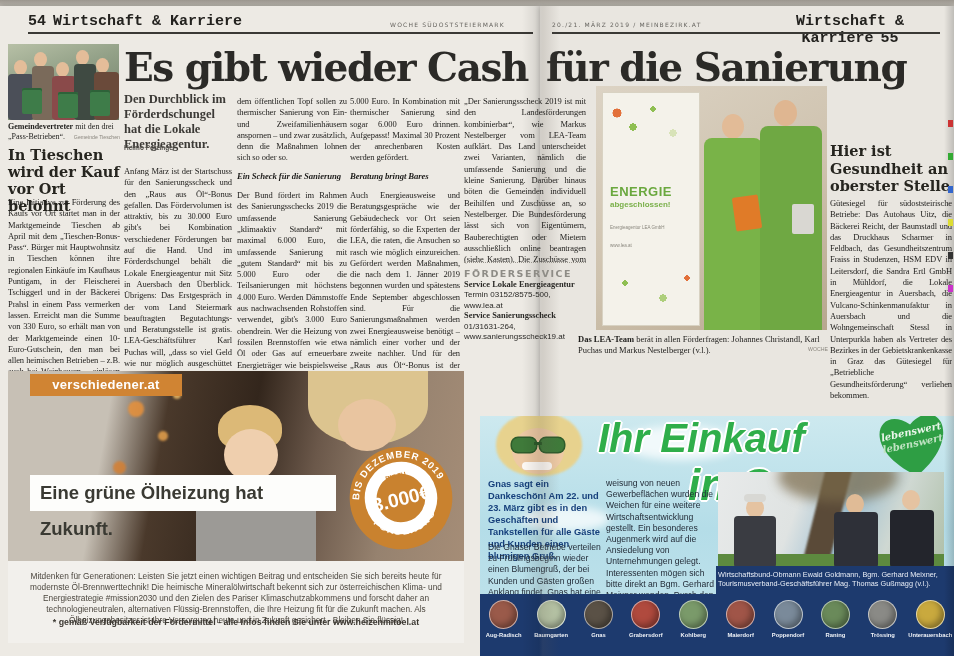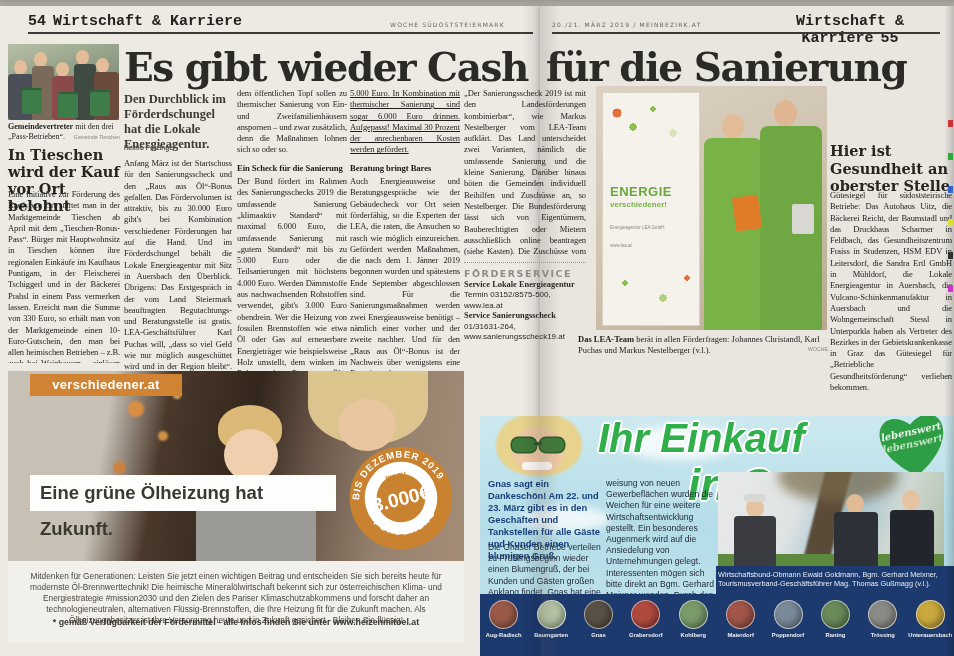"dem öffentlichen Topf sollen zu" .col { margin-top: none -> 8px }
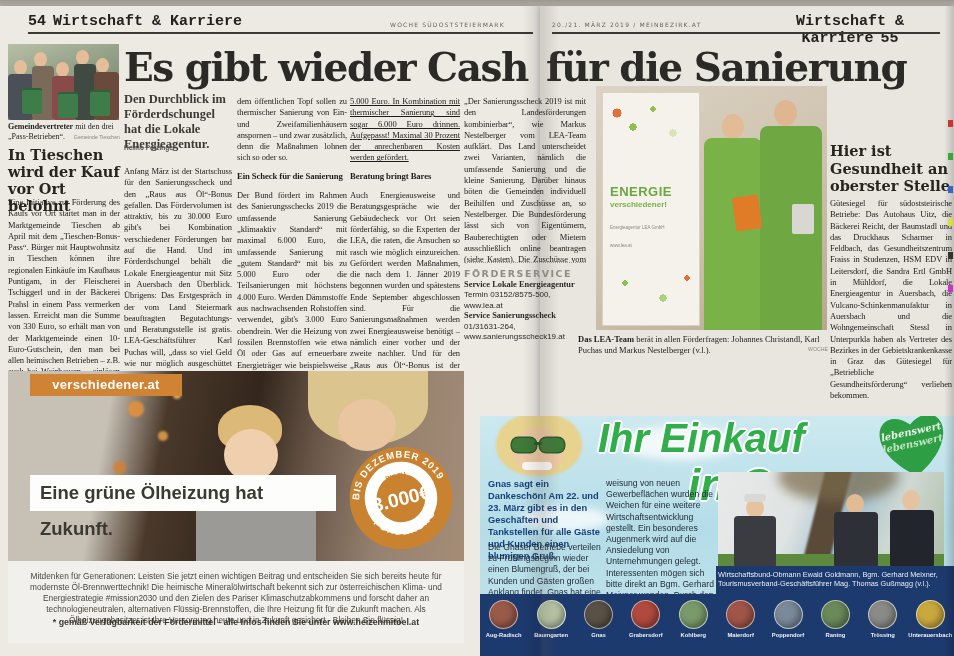"5.000 Euro. In Kombination mit" div.col { text-decoration: underline -> none }
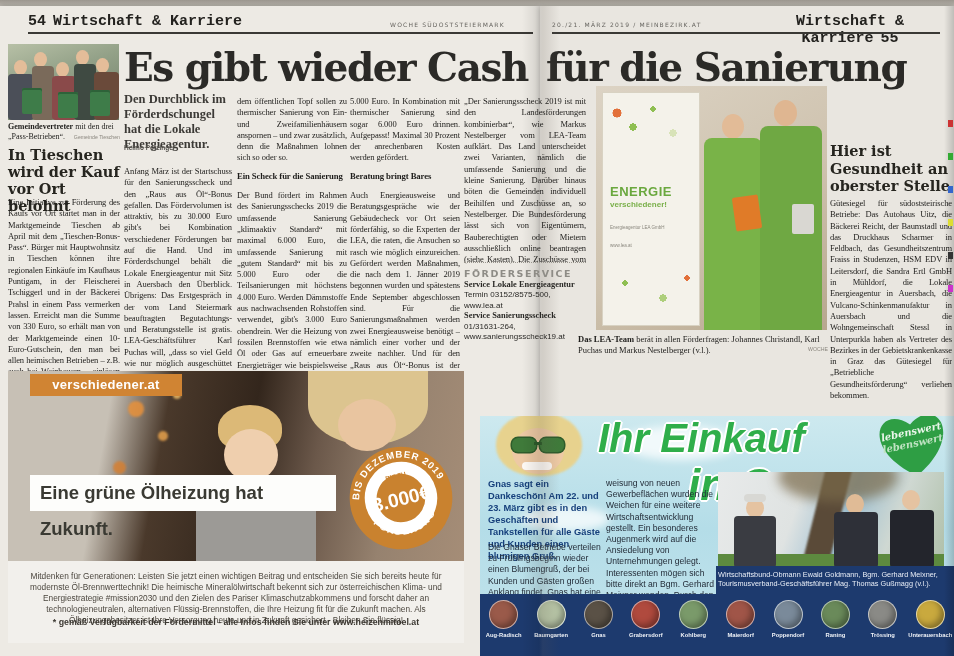"Ein Scheck für die Sanierung" .subhead { font-style: none -> italic }
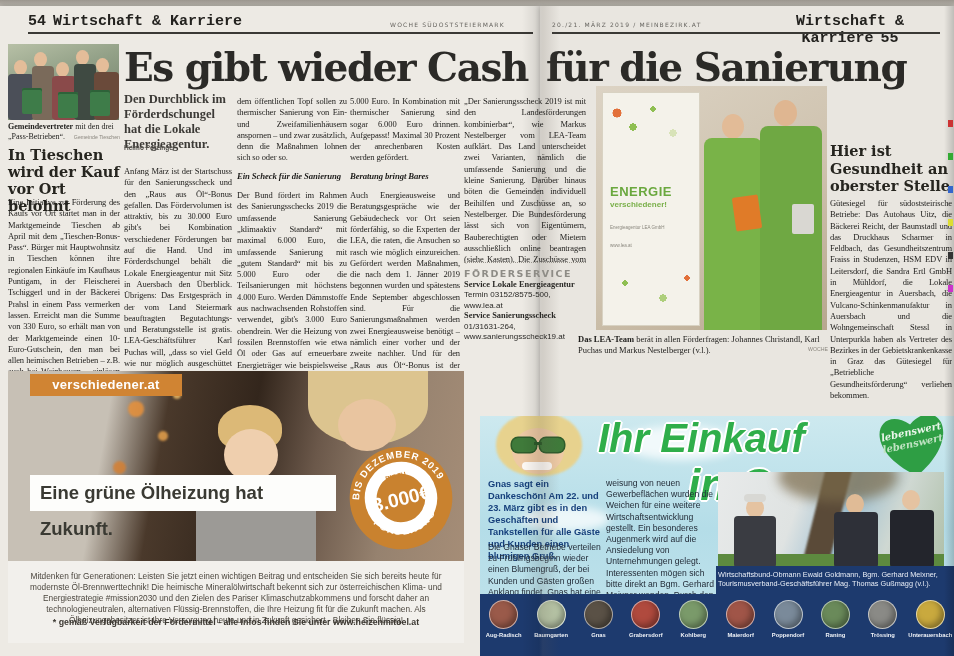"verschiedener!" div.b2 { text: verschiedener -> abgeschlossen }
